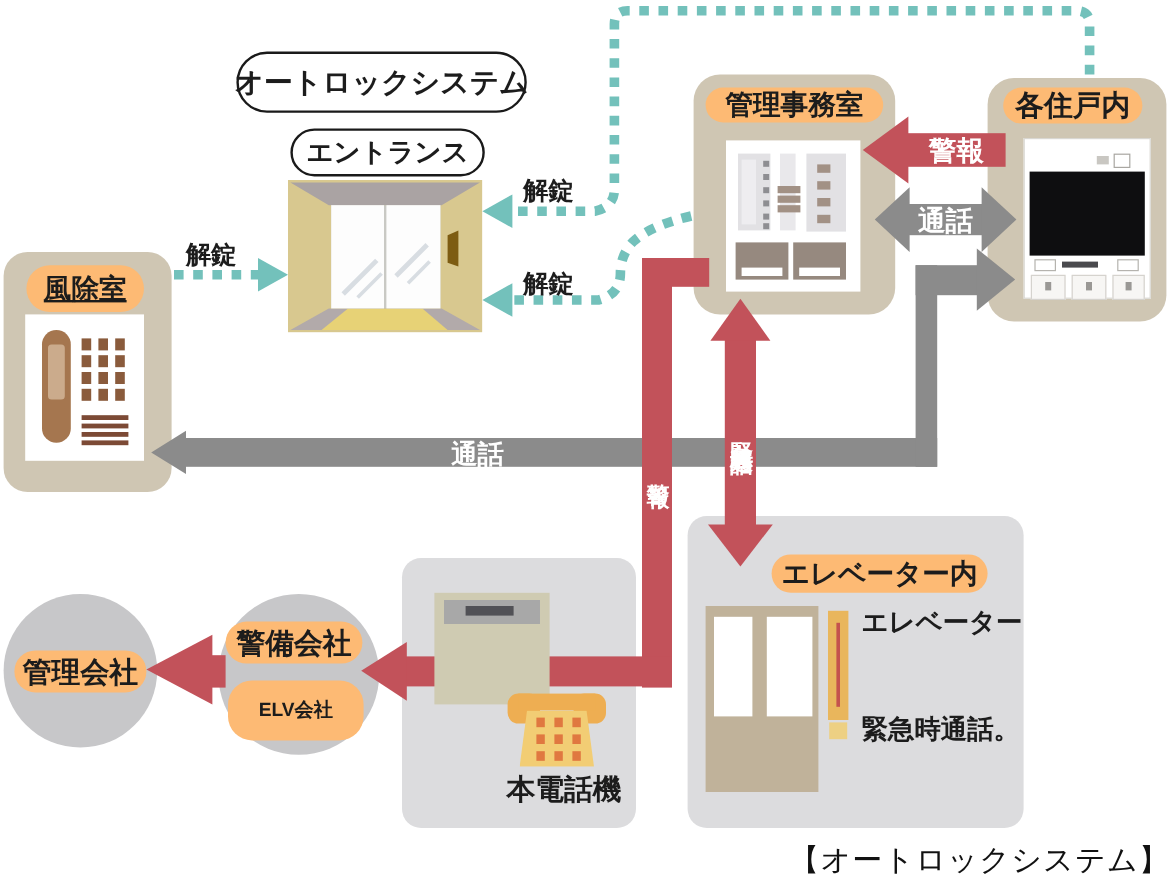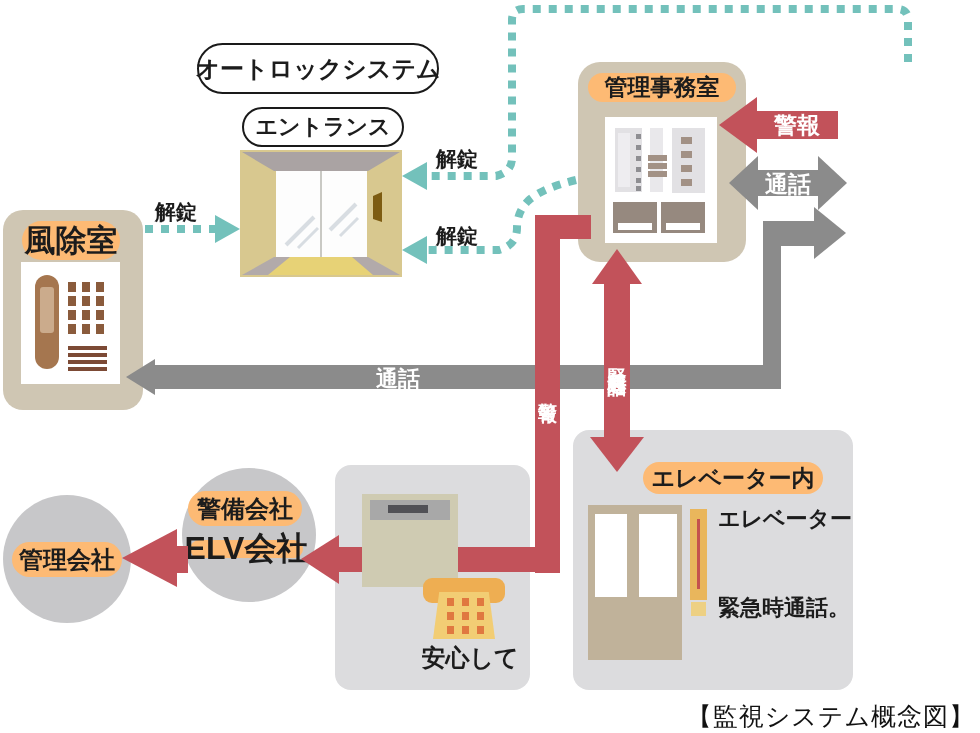"各住戸内" div.card { html: none -> <div> <div> <span>各住戸内</span> </div> <div> <div></div> <div></div> <div></div> <div></div> <div></div> <div></div> <div> <div></div> </div> <div> <div></div> </div> <div> <div></div> </div> </div> </div> }
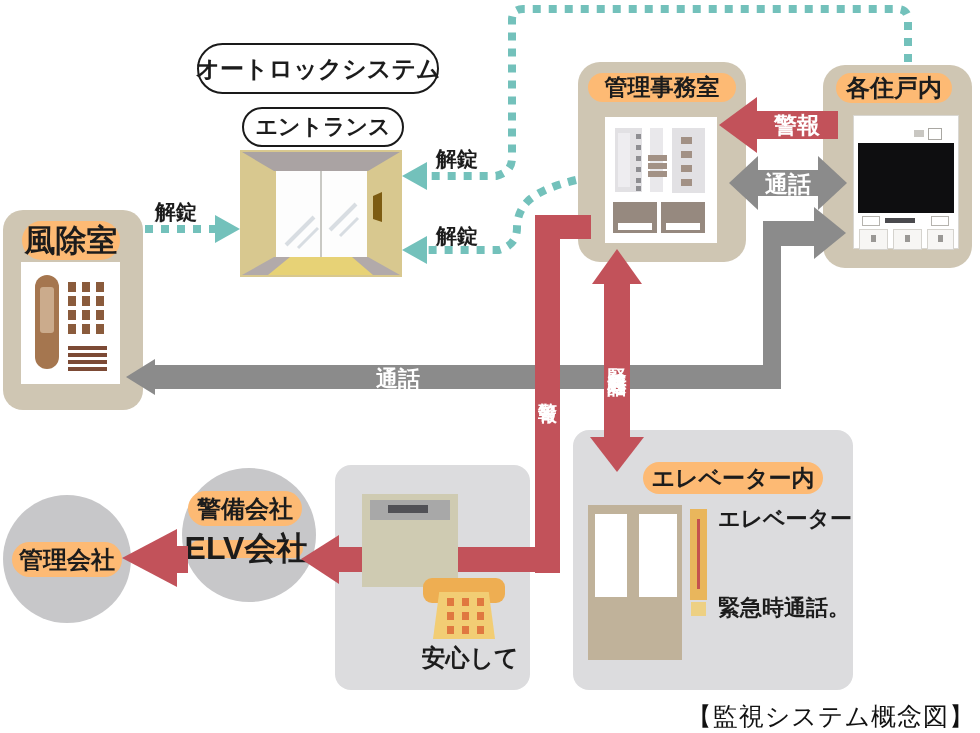"風除室" div.pill { font-size: 31px -> 23px; text-decoration: none -> underline }
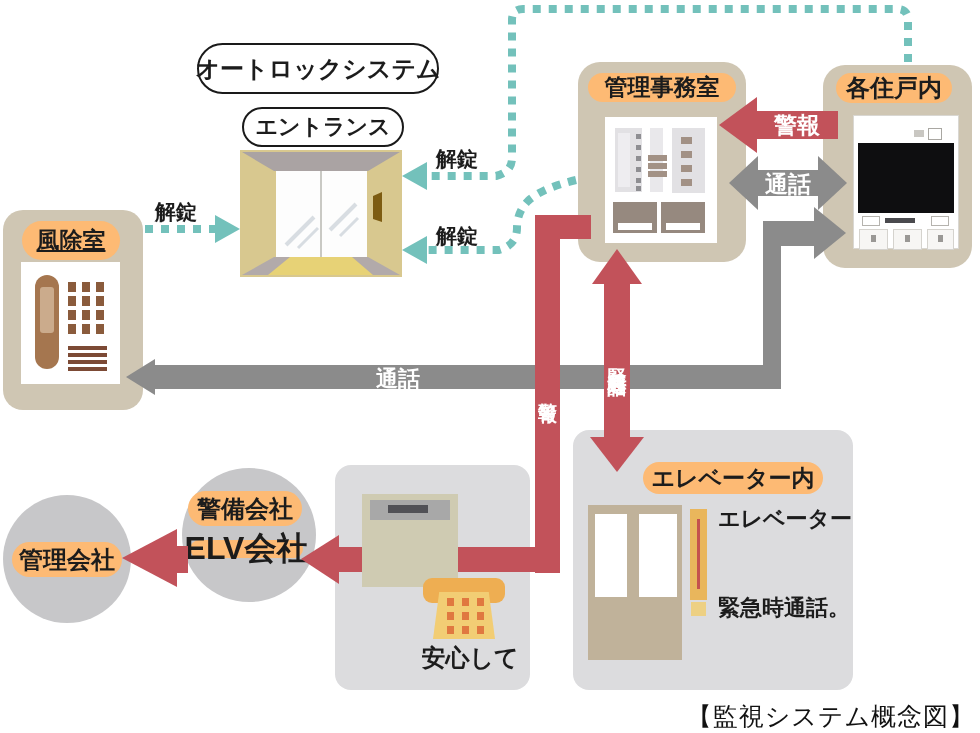"警備会社" div.circle { top: 468px -> 495px }
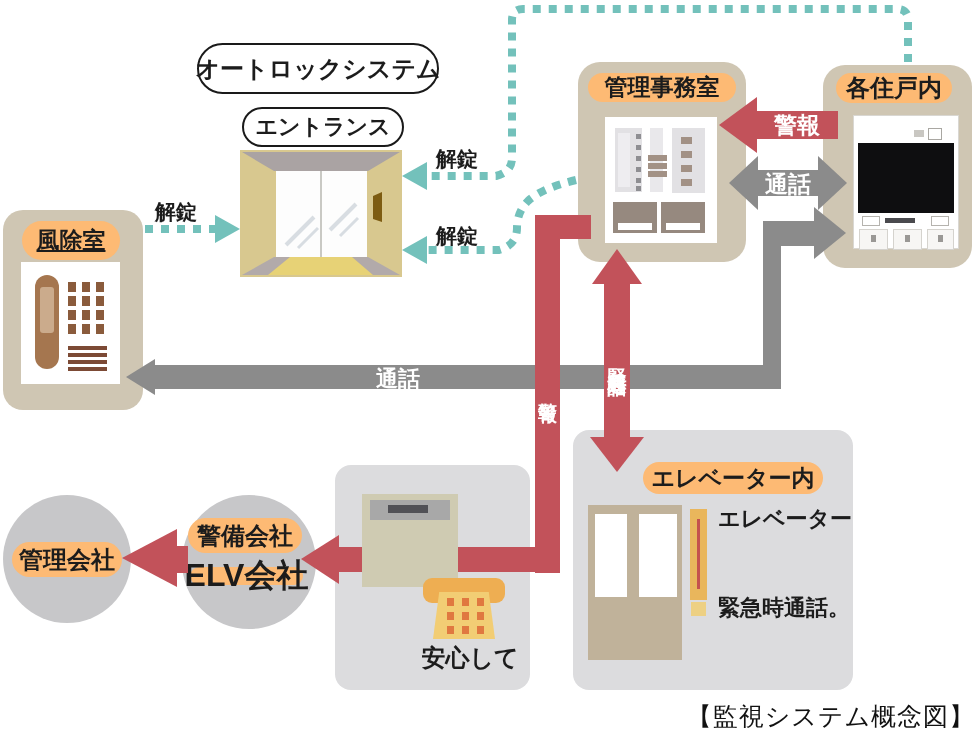"ELV会社" div.pill { font-size: 32px -> 16px; height: 18px -> 50px }
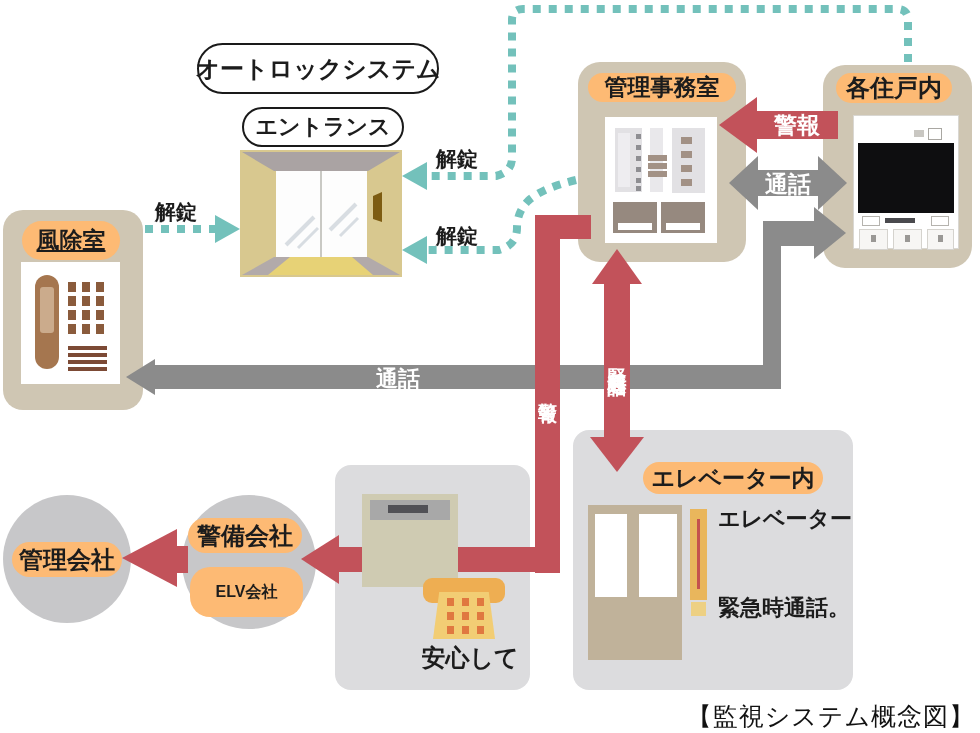"安心して" div.txtblock { text: 安心して -> 本電話機 }
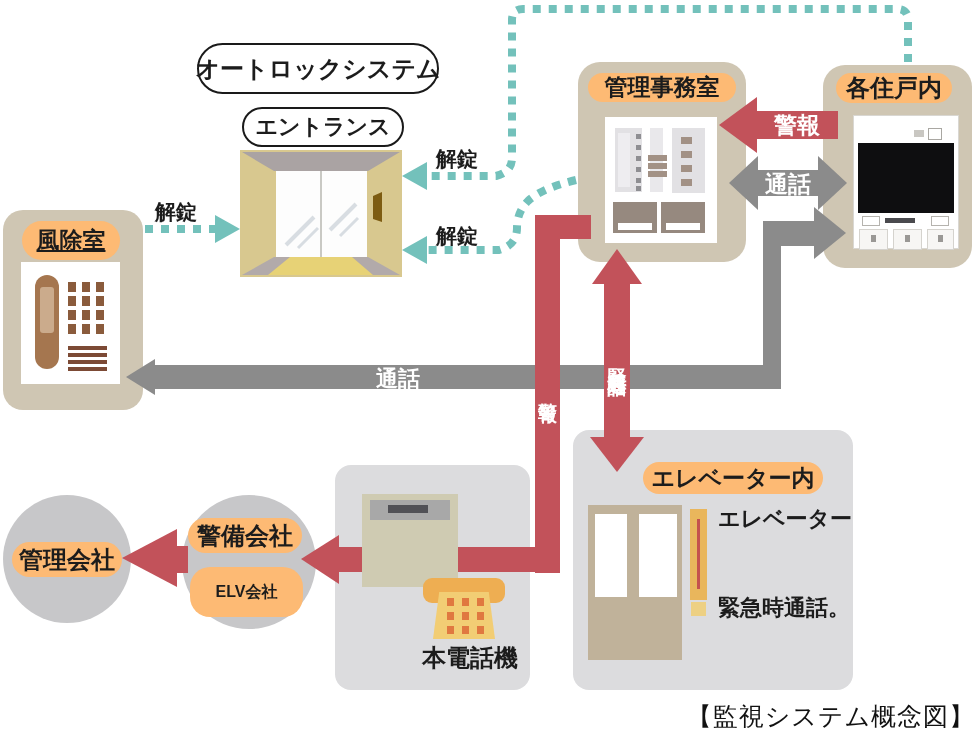"【監視システム概念図】" div.abs { text: 監視システム概念図 -> オートロックシステム }
